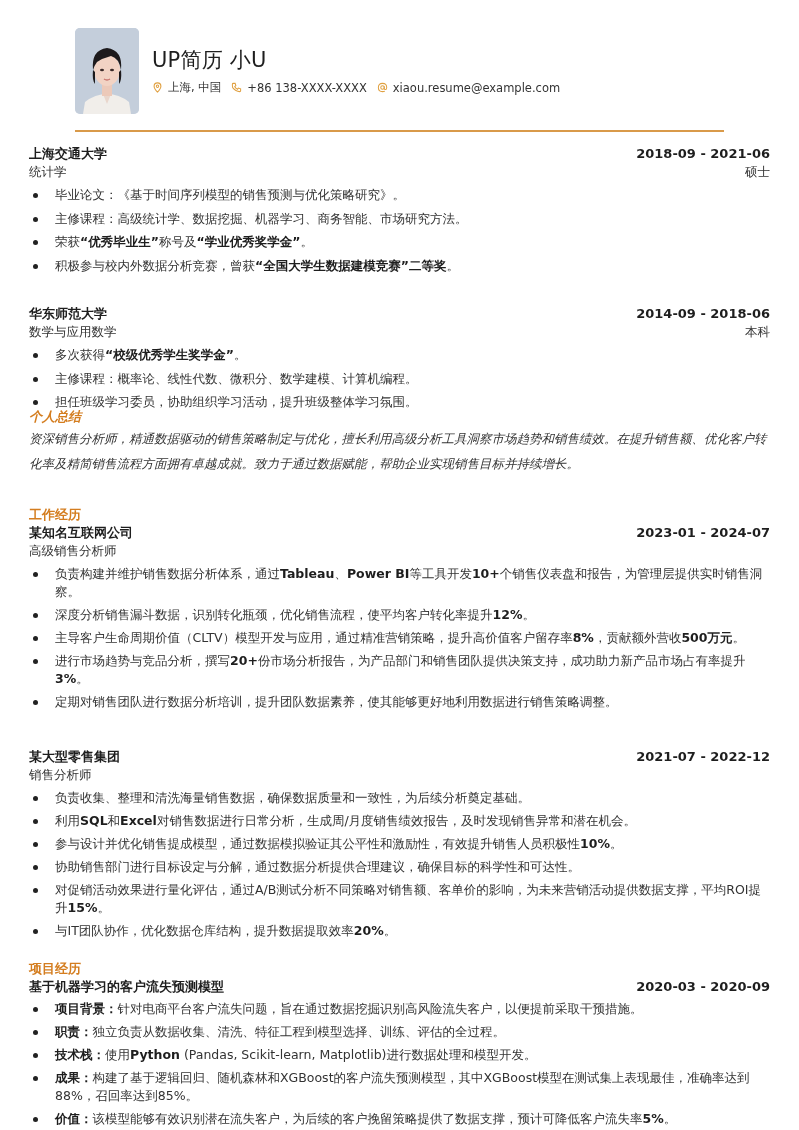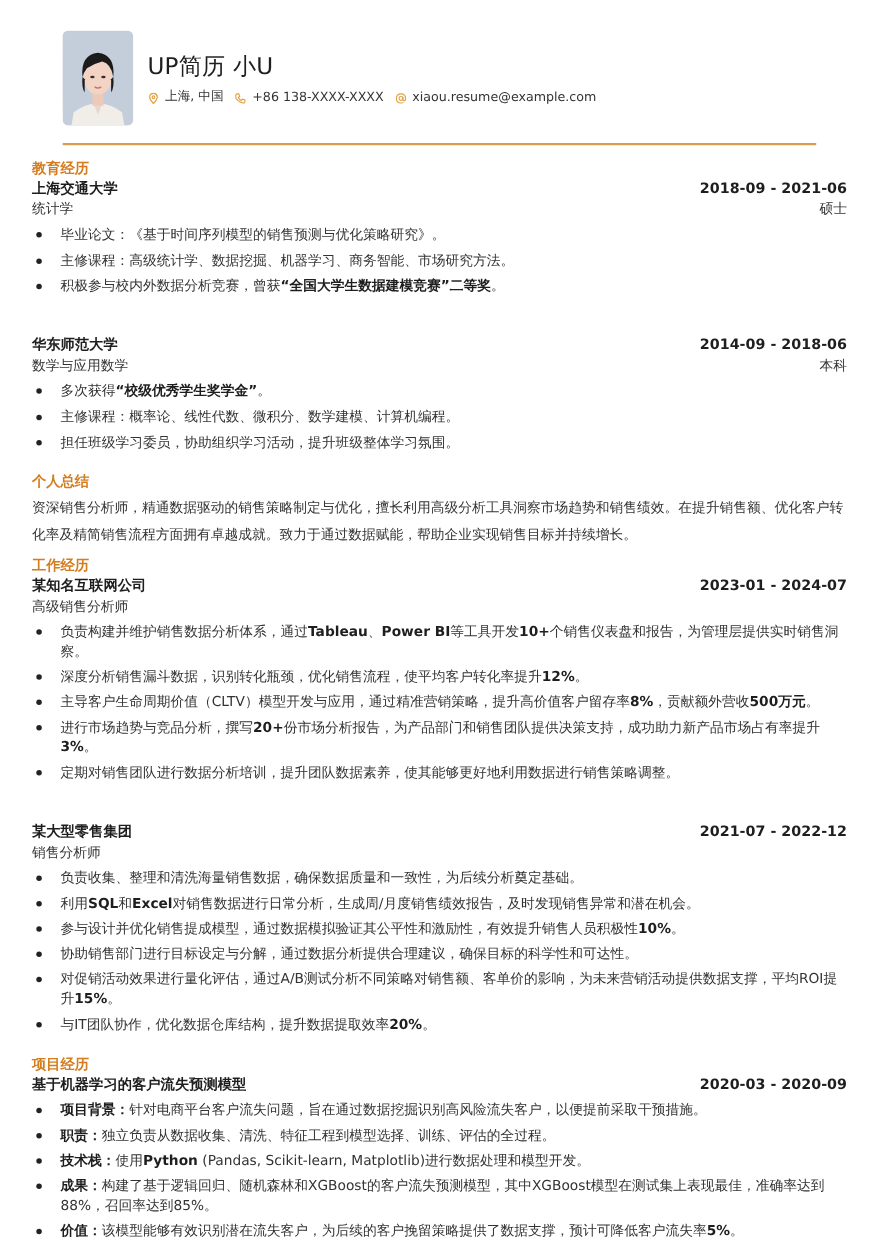"UP简历 小U" .page { padding: 0 28px -> 0 46px }
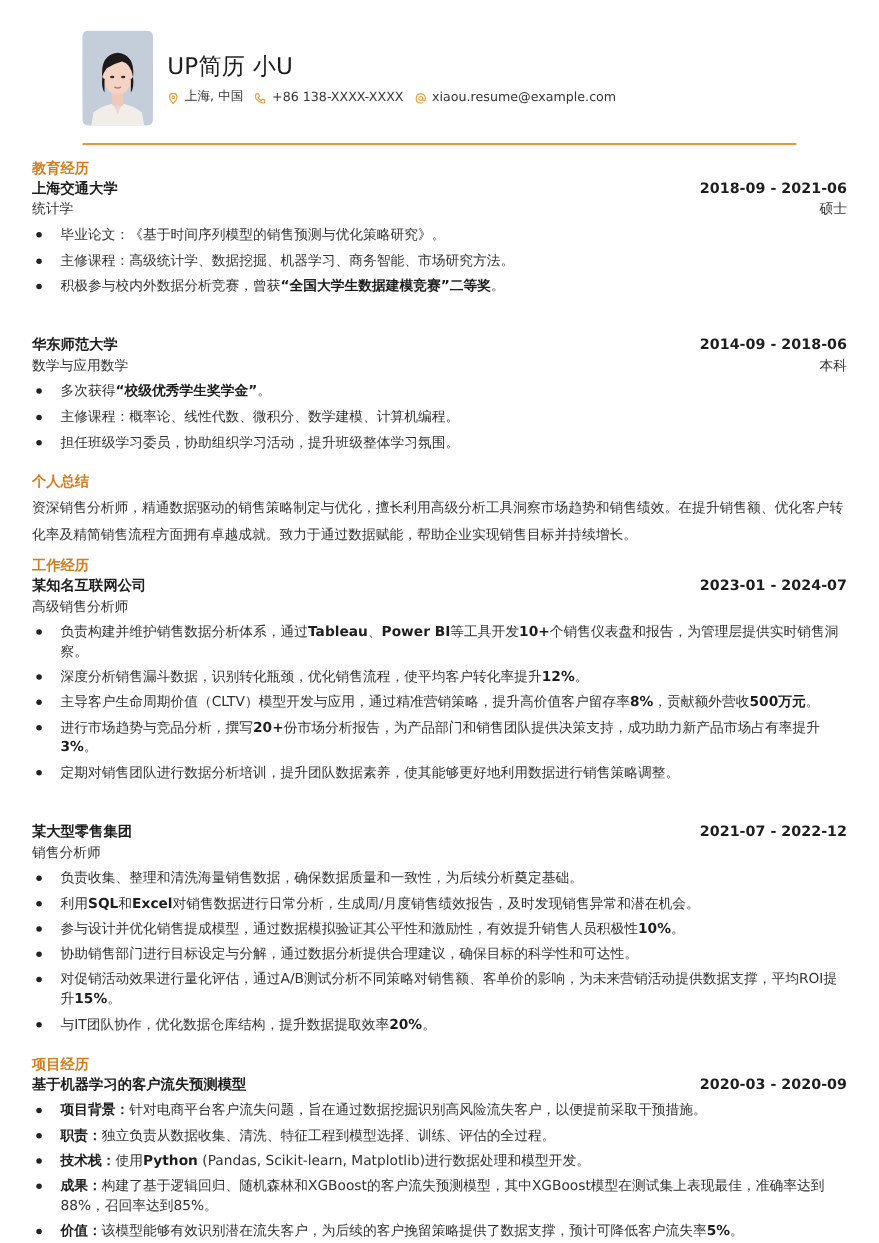"上海, 中国" .contact { align-items: flex-end -> center }
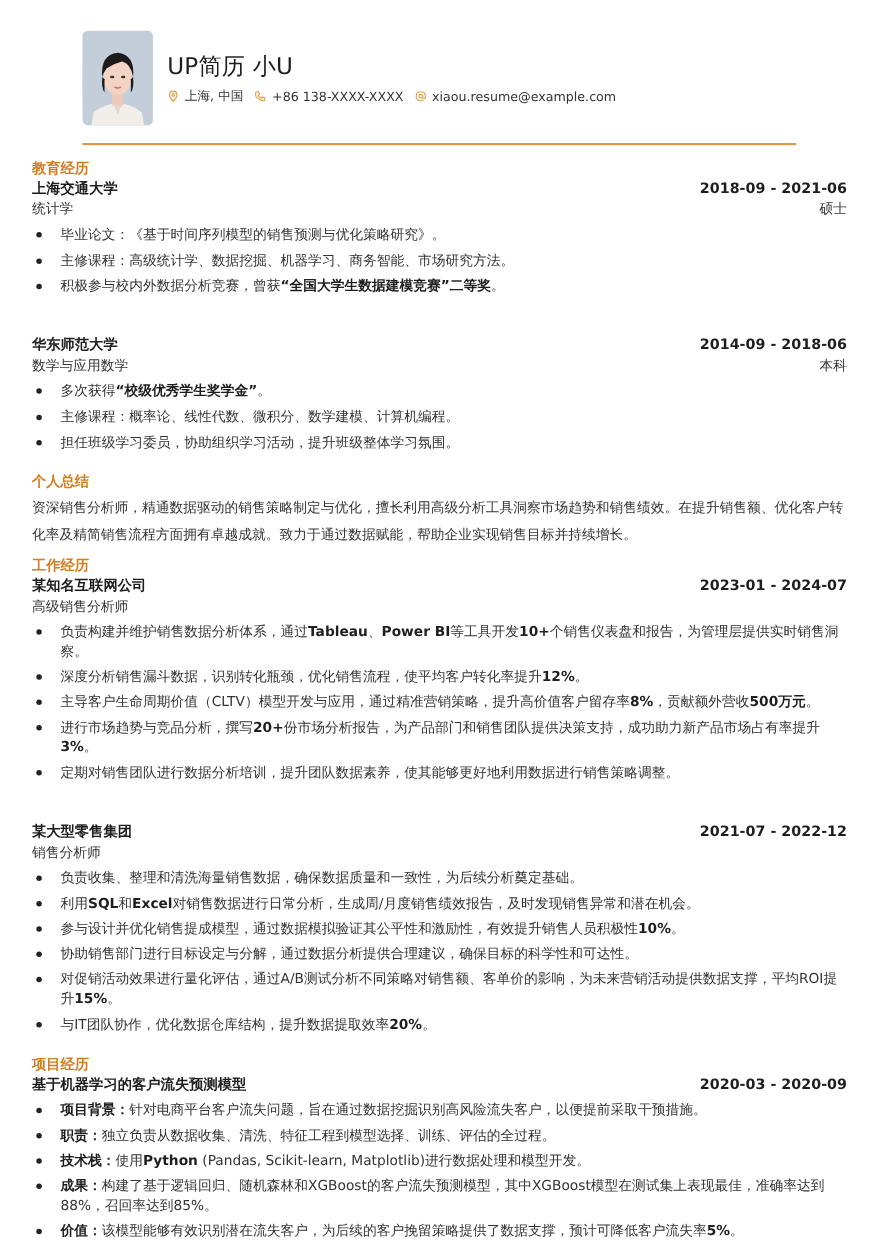"教育经历" div.section-title { html: <div>教育经历</div> -> none }
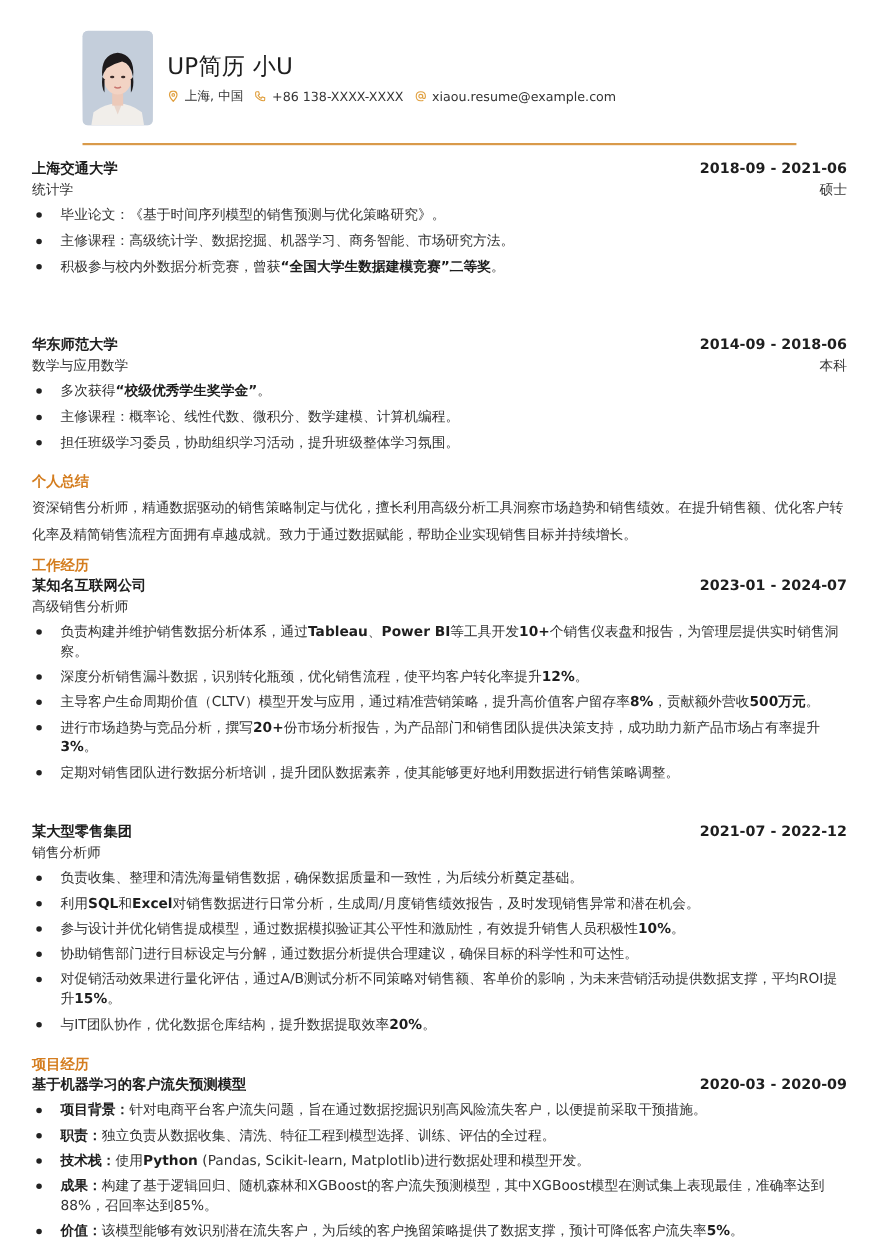"荣获“优秀毕业生”称号及“学业优秀奖学金”。" li { html: none -> <li><span>荣获</span><span>“优秀毕业生”</span><span>称号及</span><span>“学业优秀奖学金”</span><span>。</span></li> }
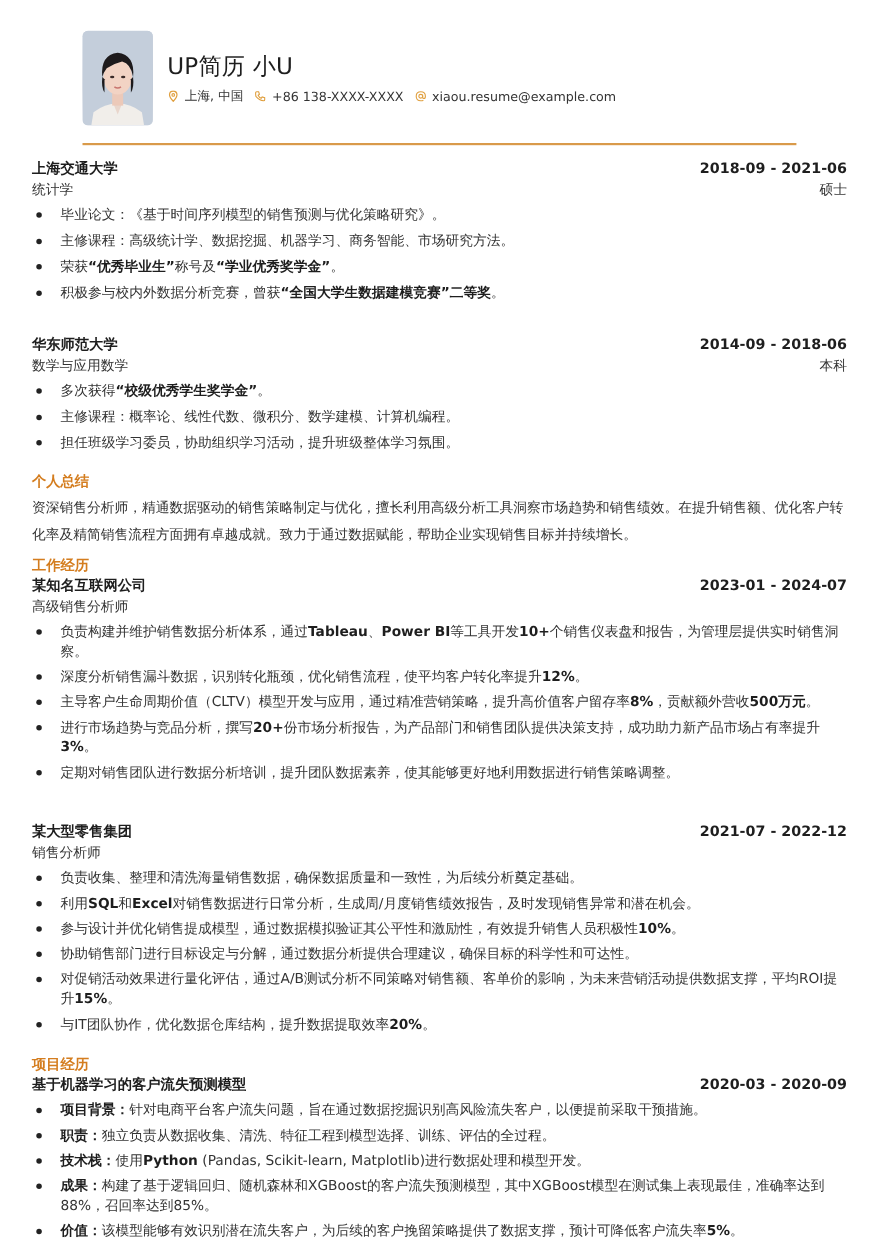"个人总结" div.abs { font-style: none -> italic; top: 430px -> 408px }
